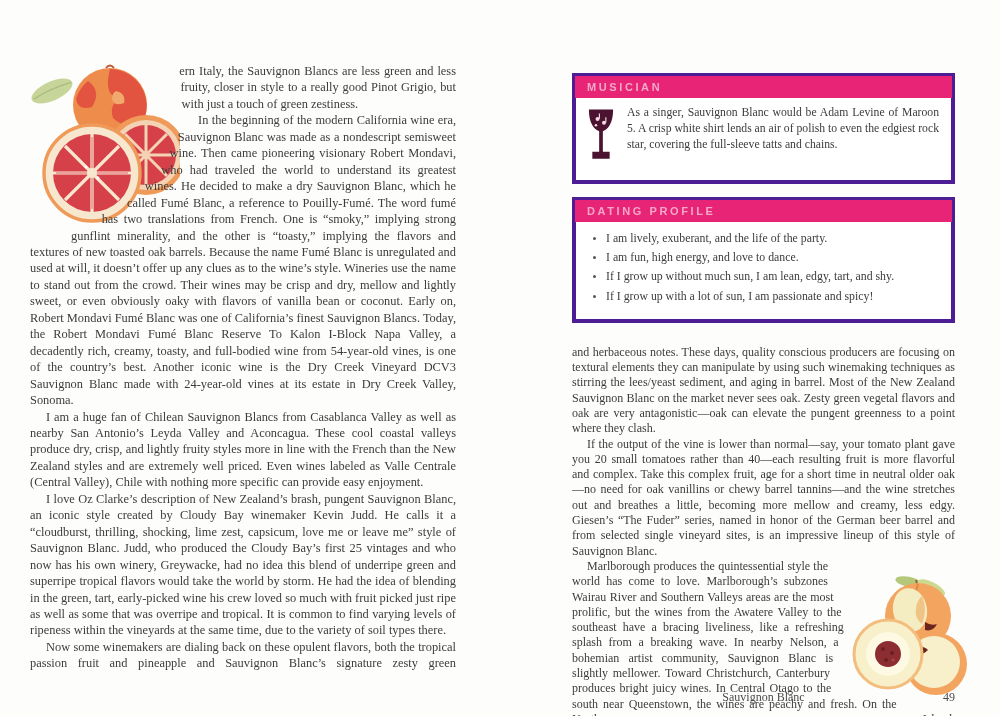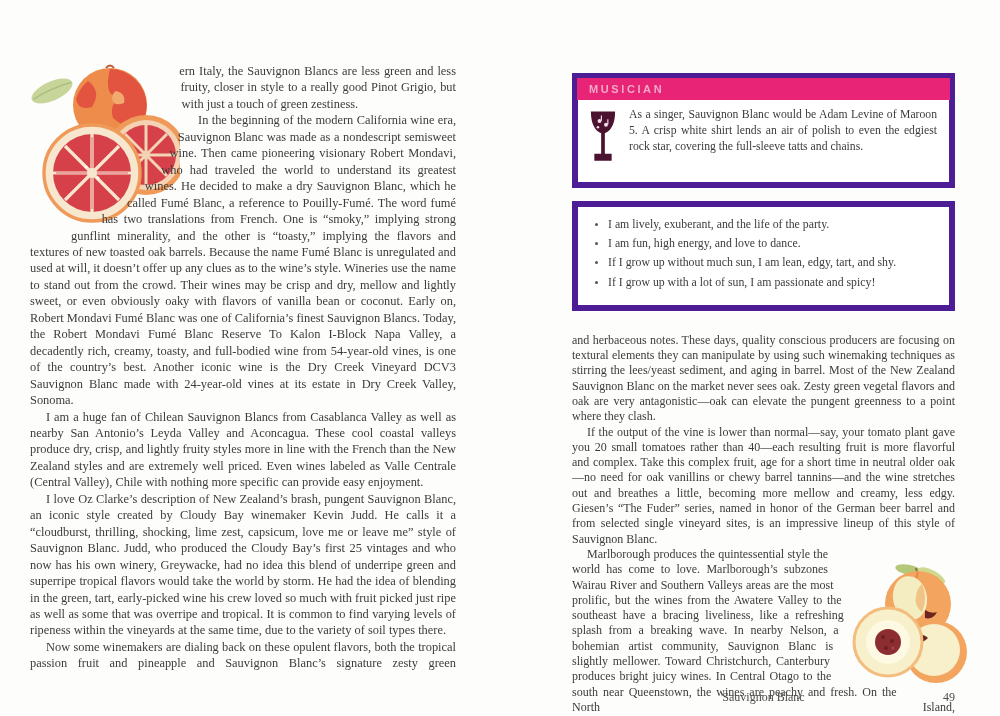"MUSICIAN" .infobox { border: 6px solid #4c1d95 -> 4px solid #4c1d95 }
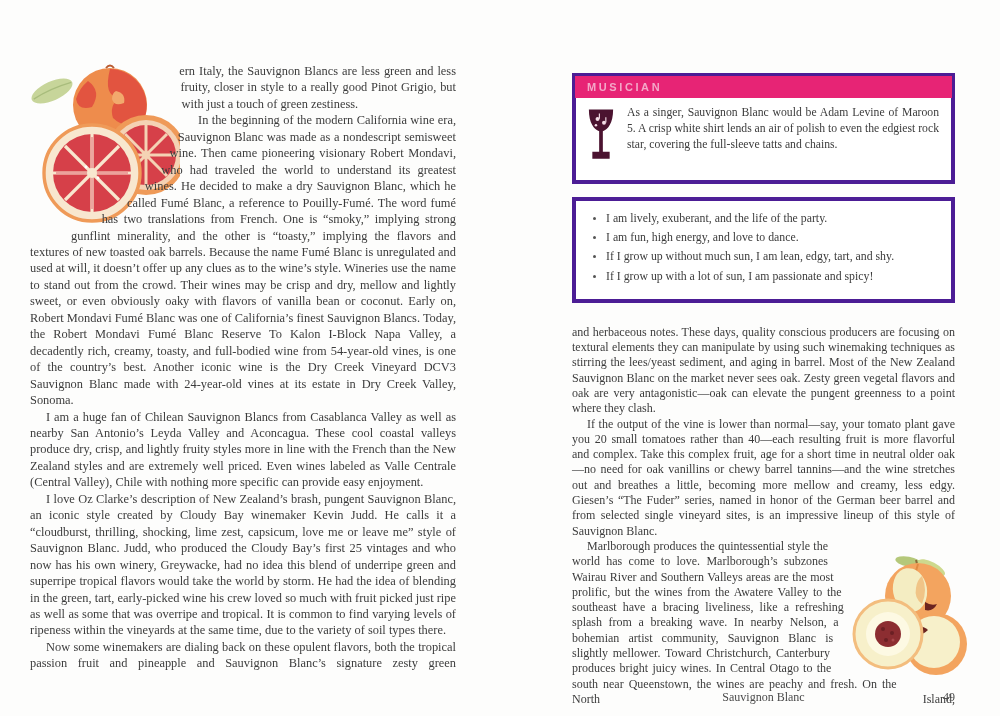"DATING PROFILE" div.infobox-header { html: none -> <div>DATING PROFILE</div> }
